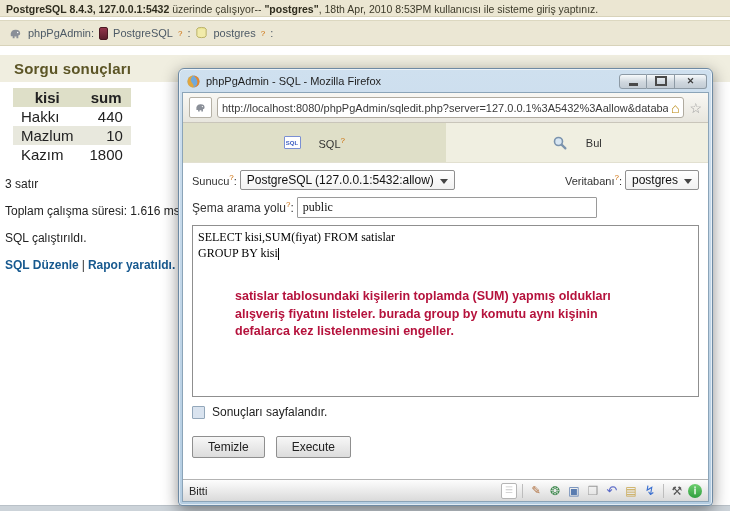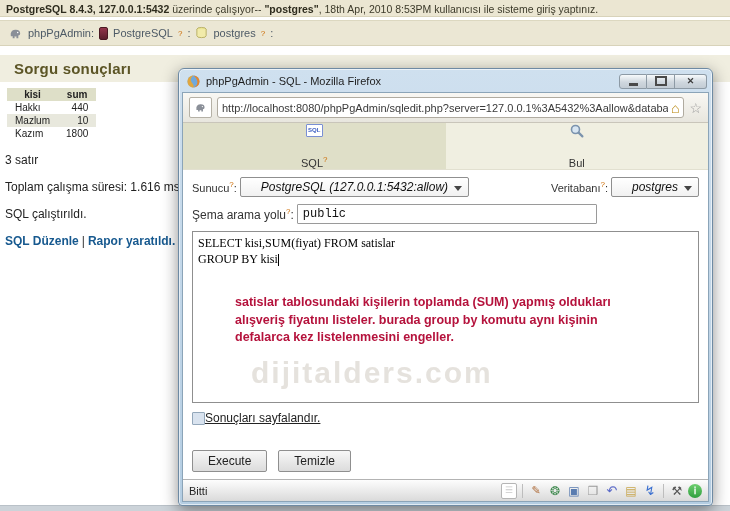"kisi" table.res { font-size: 10px -> 15px; margin-left: 2px -> 8px }
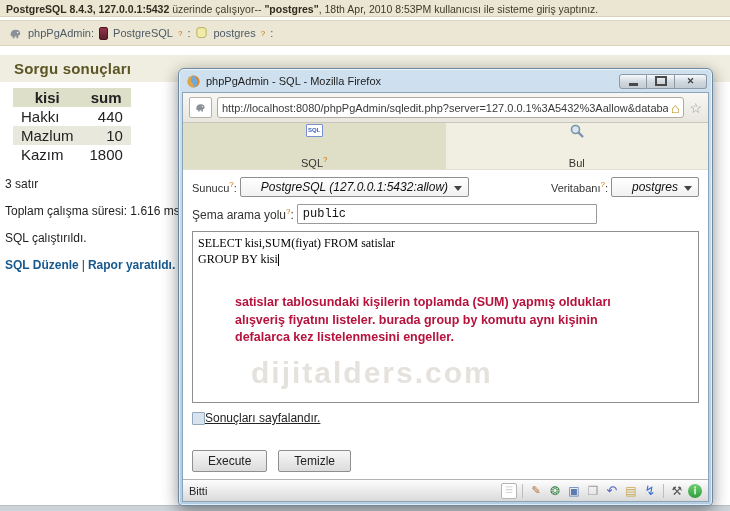"SQL?" .tab { flex-direction: column -> row }
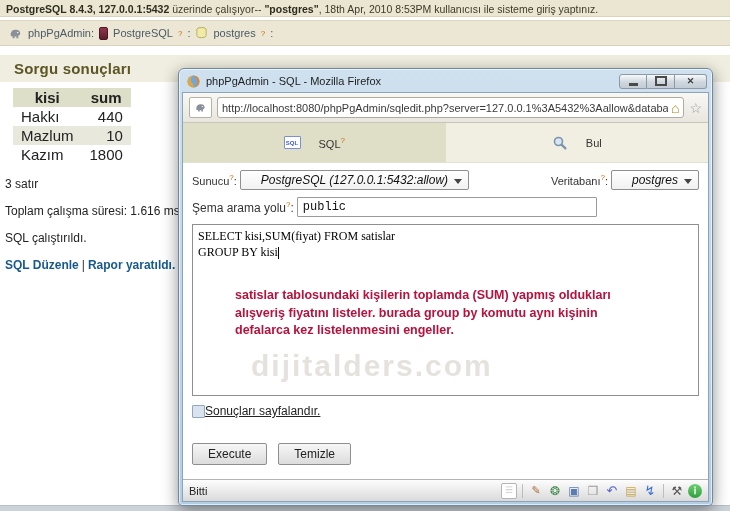"PostgreSQL (127.0.0.1:5432:allow)" .selectbox { font-style: italic -> none; padding: 2px 20px 2px 20px -> 2px 20px 2px 6px }
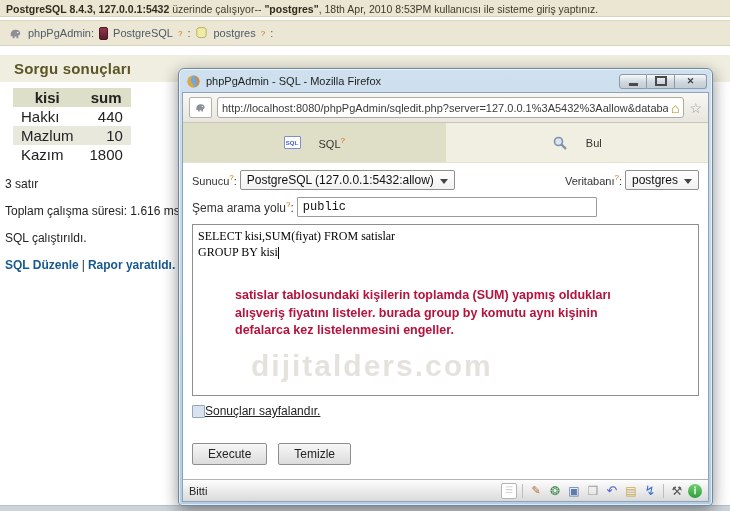"public" .txtinput { font-family: Liberation Mono, monospace -> Liberation Serif, serif }
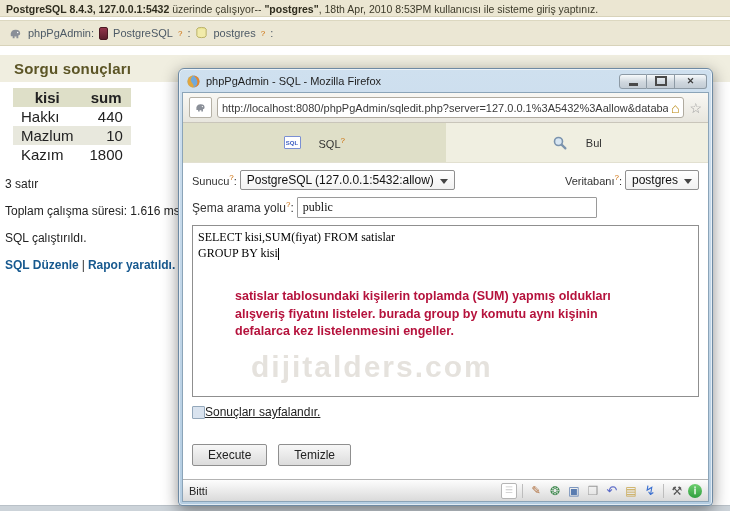"dijitalders.com" div.watermark { html: <div>dijitalders.com</div> -> none }
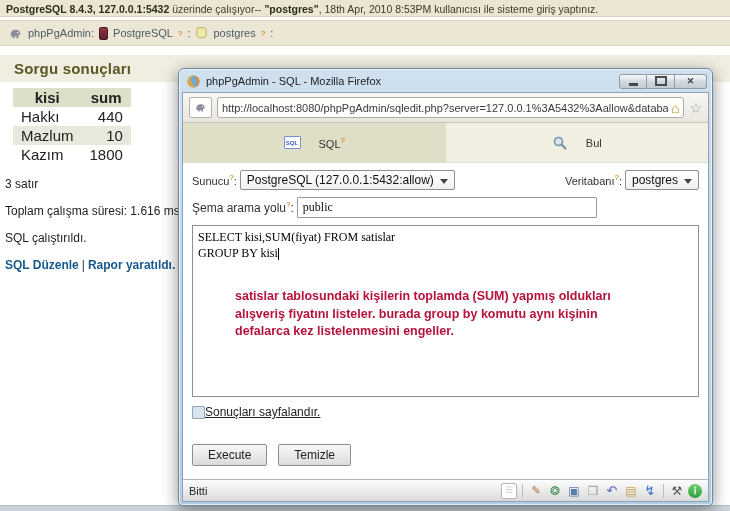"Sonuçları sayfalandır." .pagrow { gap: 0 -> 7px; margin: 8px 9px 16px 9px -> 8px 9px 8px 9px; text-decoration: underline -> none }
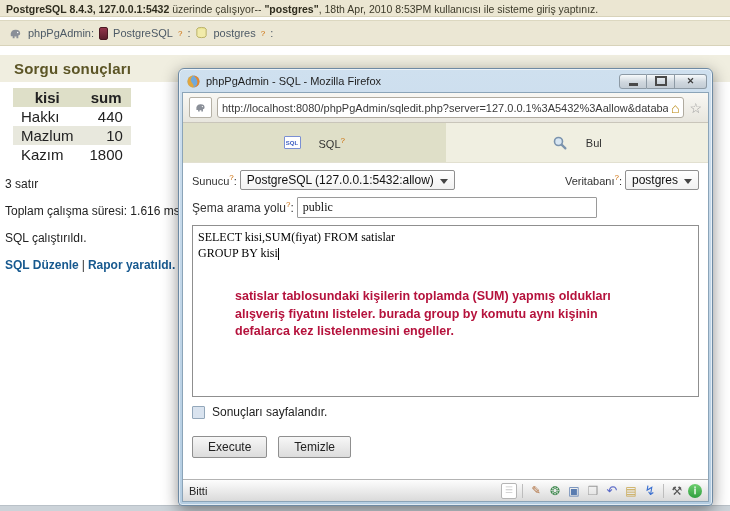"Execute" button.pushbtn { order: before "Temizle" -> after "Temizle" }
